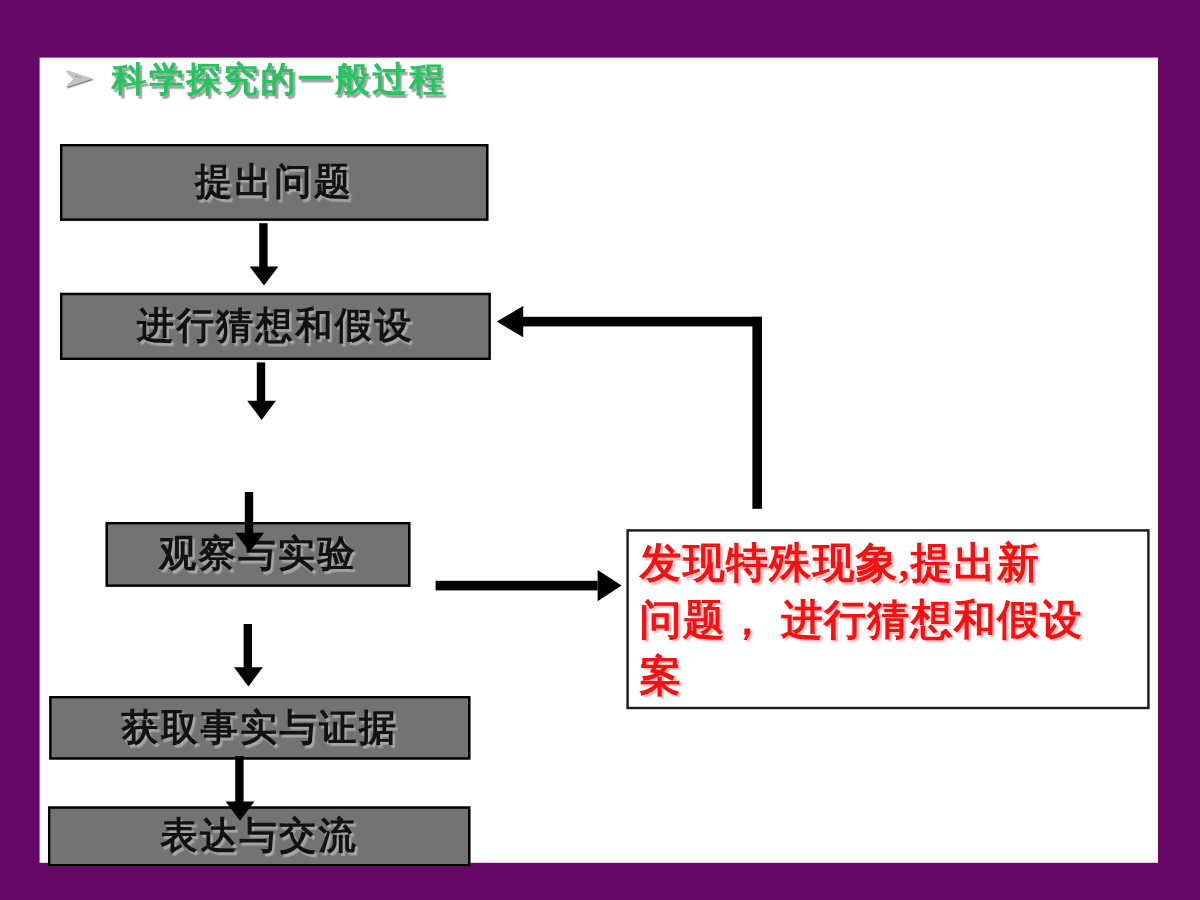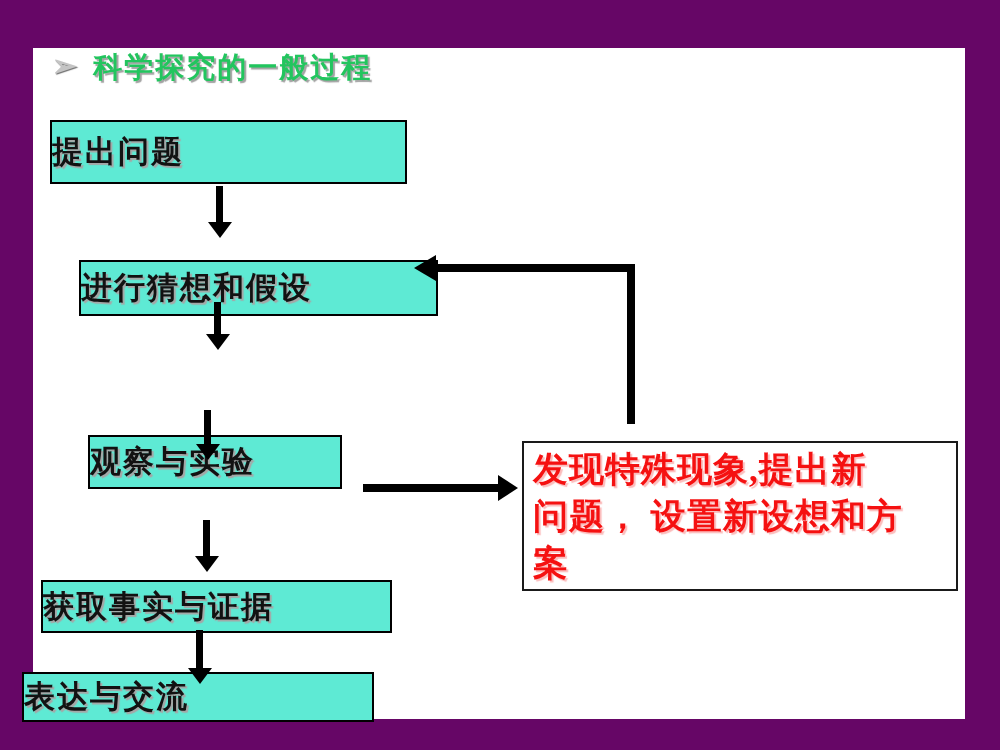"提出问题" .flow-box { background: #5eead4 -> #737373; justify-content: none -> center }
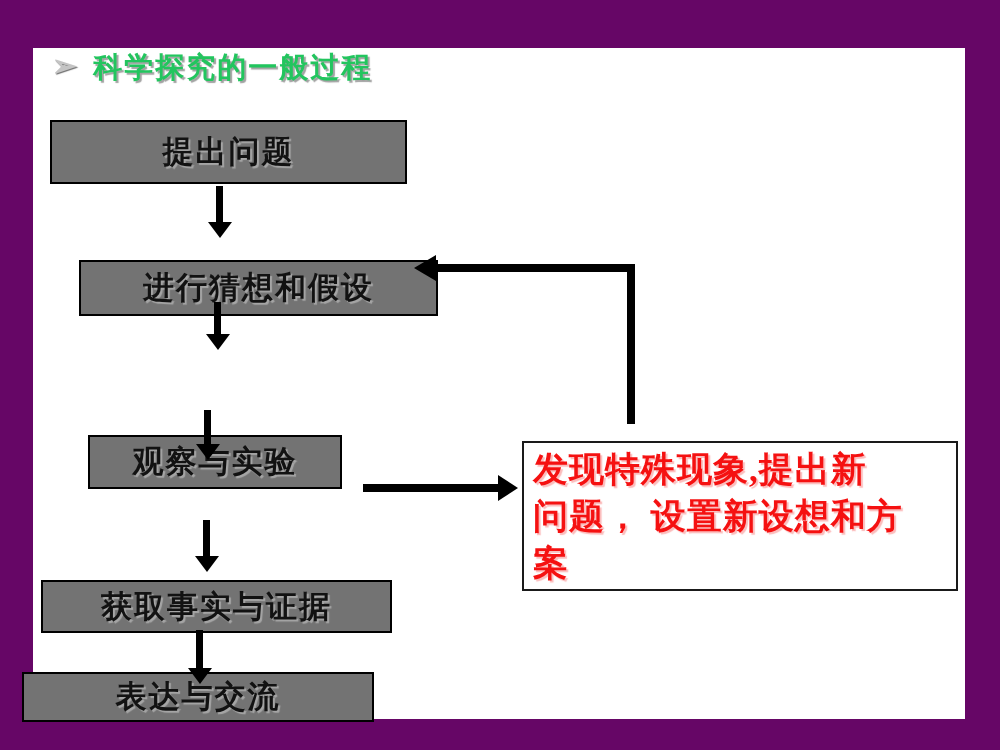"进行猜想和假设" #box2 { margin-left: 29px -> none; top: 260px -> 244px }
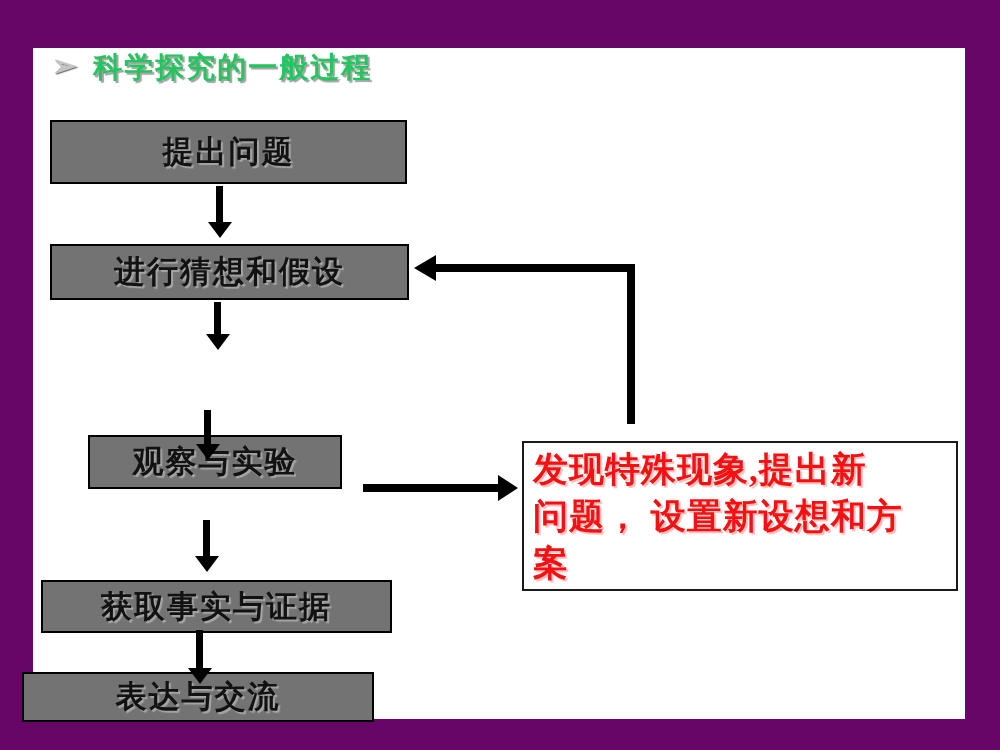"问题， 设置新设想和方" div { text: 设置新设想和方 -> 进行猜想和假设 }
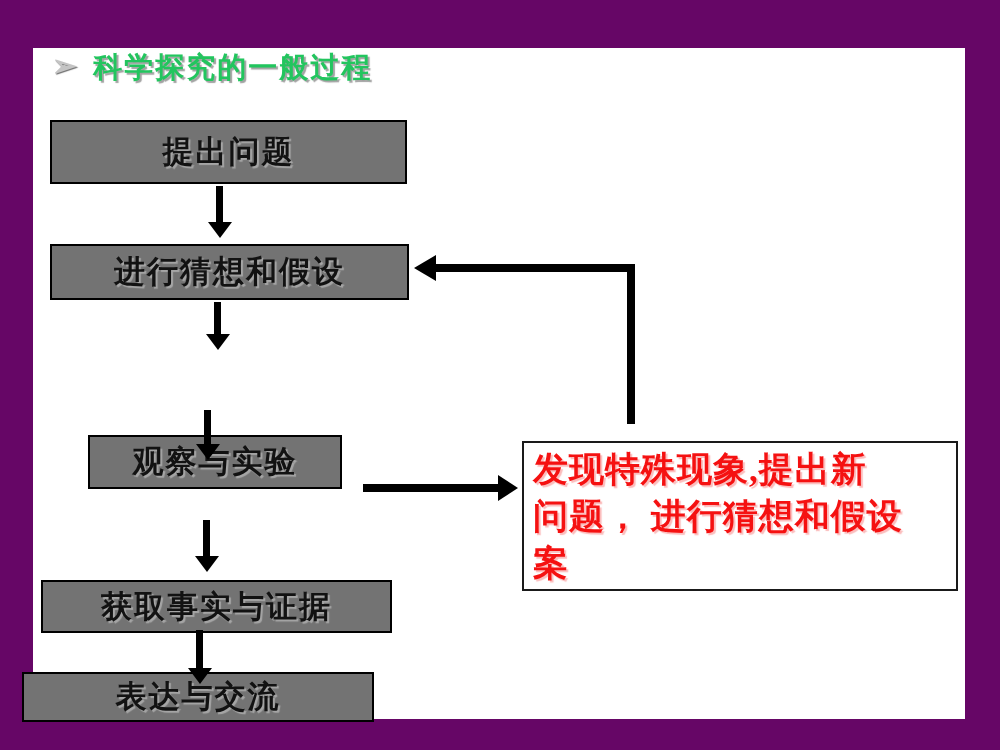"表达与交流" #box6 { left: 22px -> 40px }
